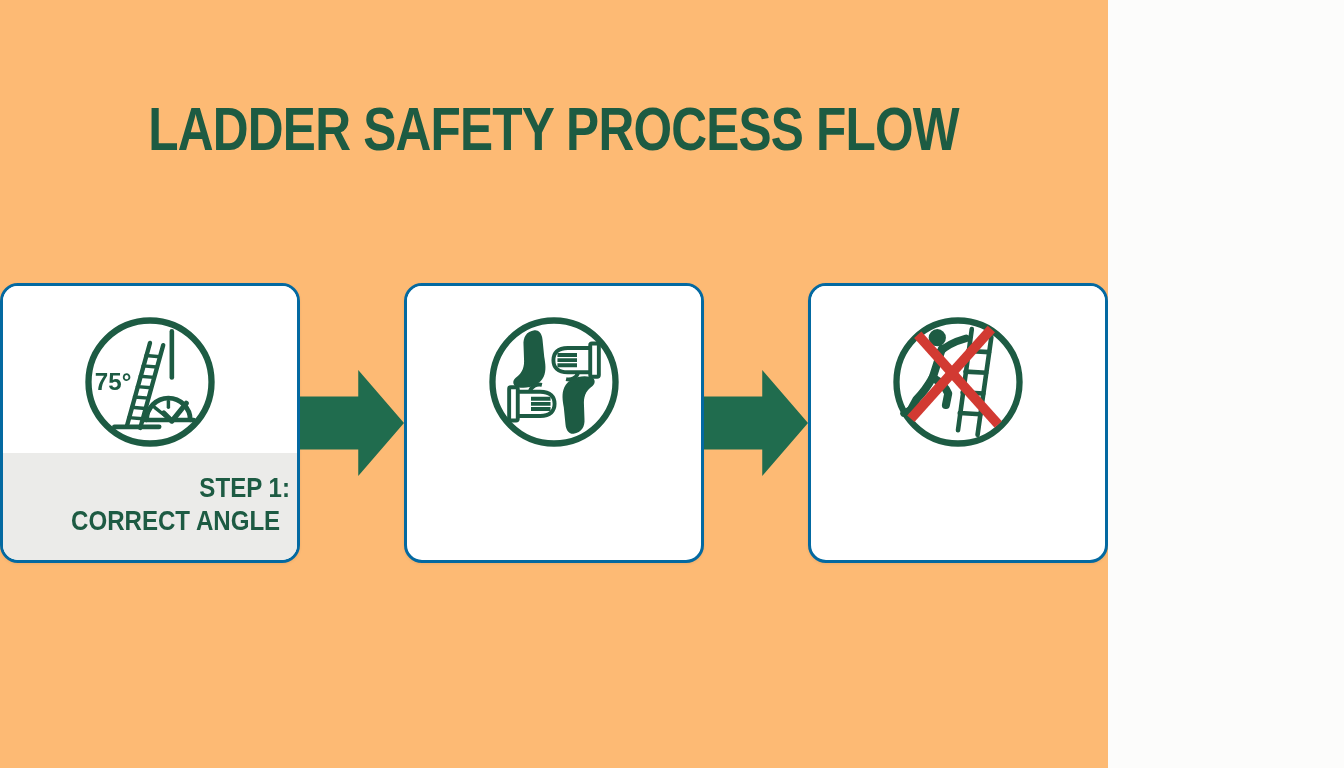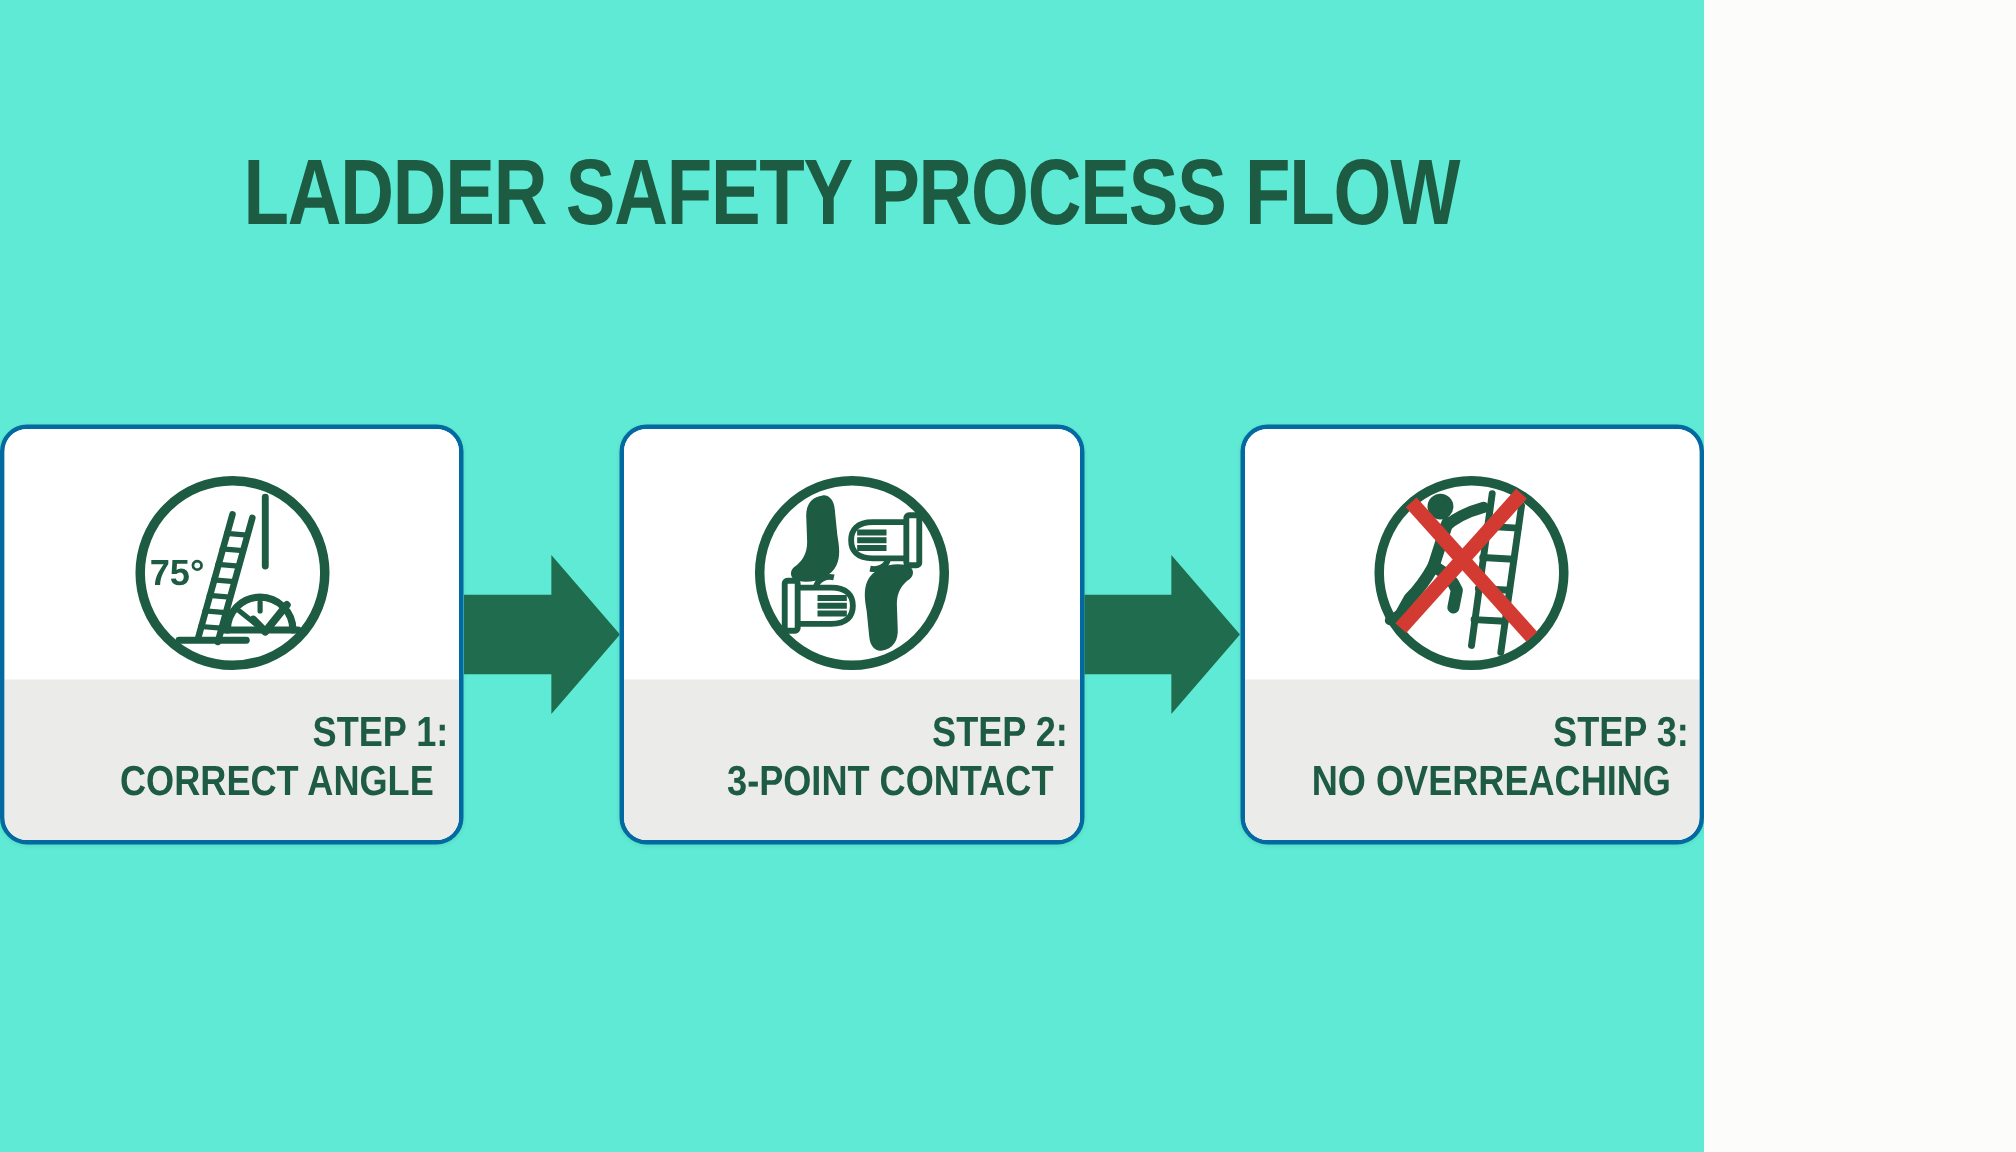"LADDER SAFETY PROCESS FLOW" .canvas { background: #5eead4 -> #fdba74; padding-left: 28px -> none }
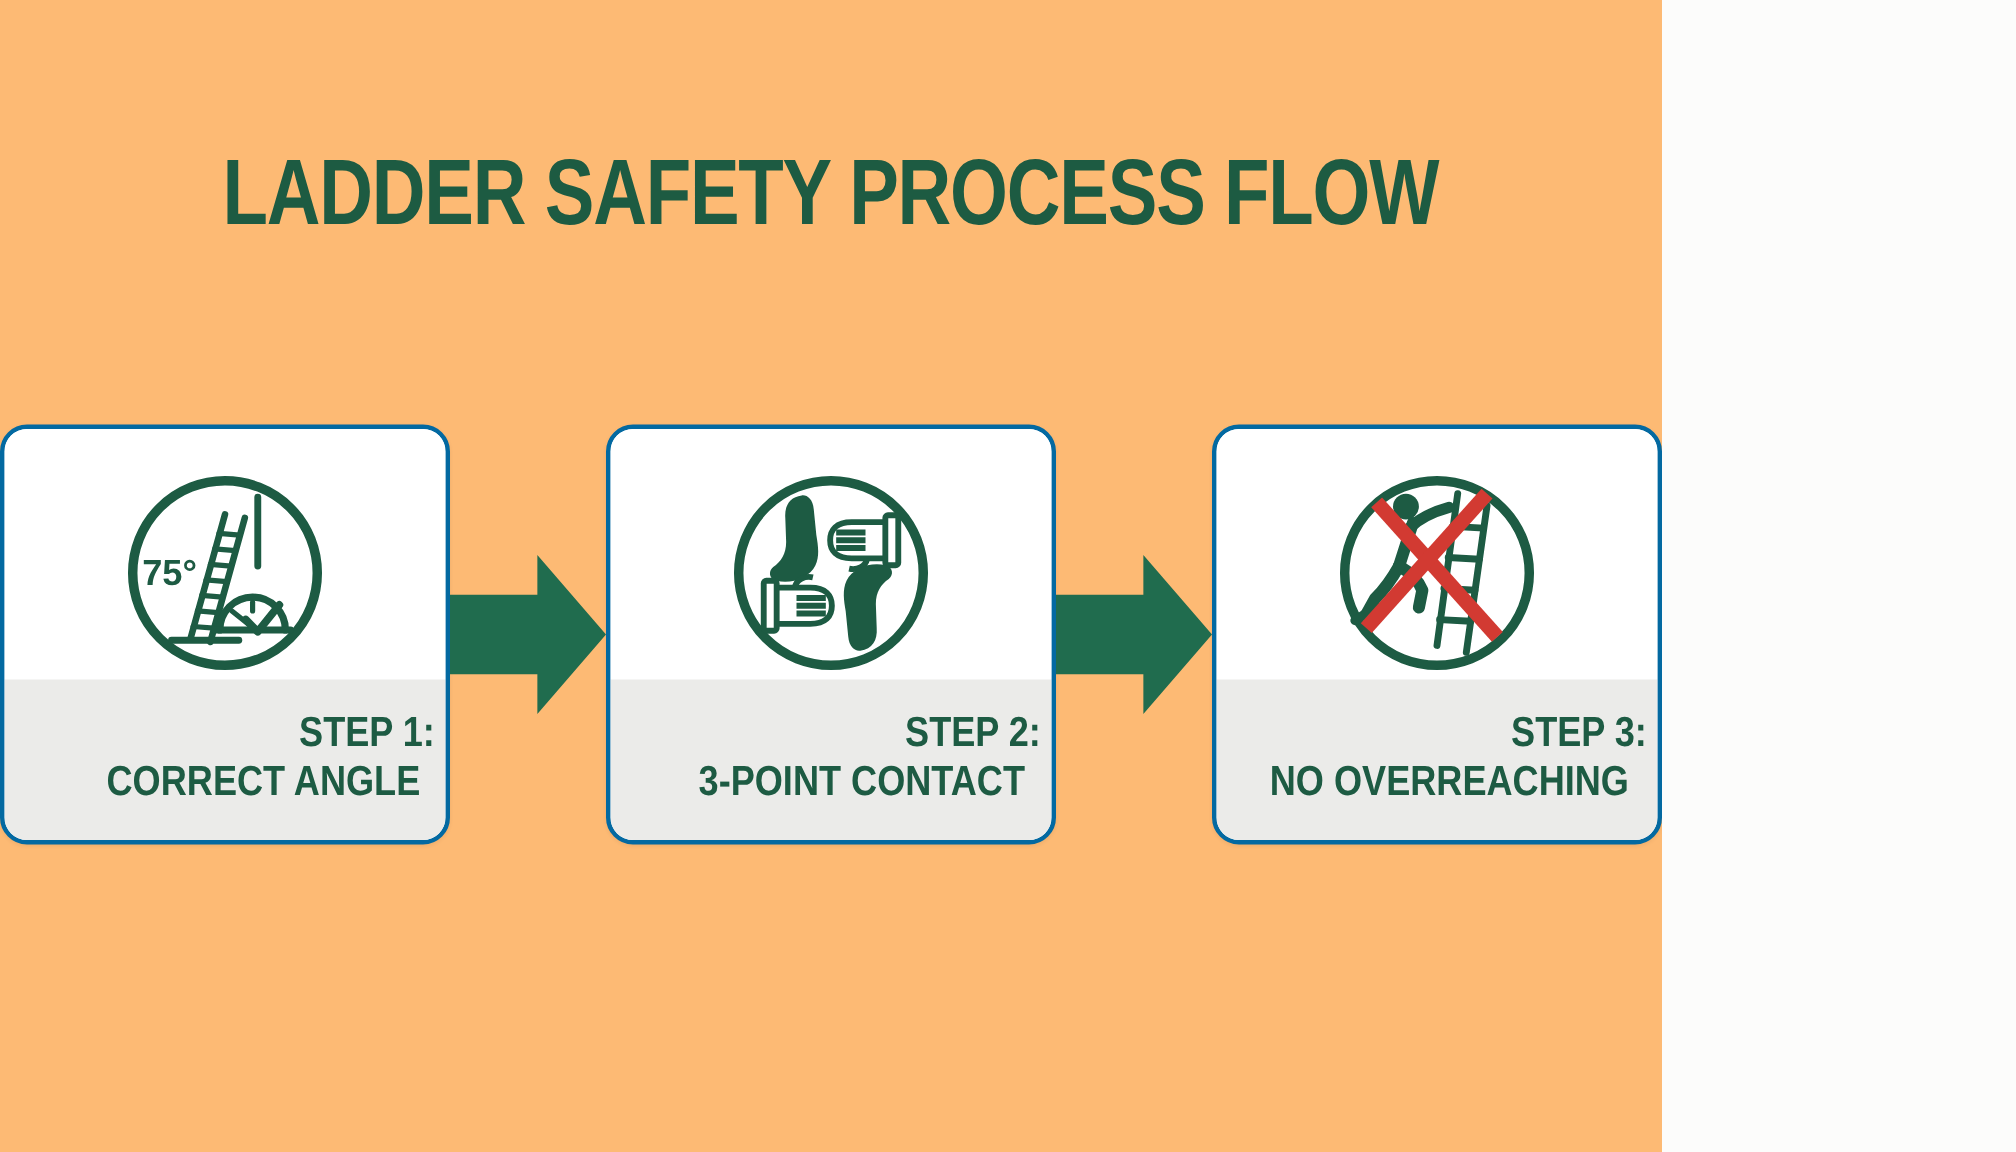"STEP 2:" div.label-area { html: <div> <div>STEP 2:</div> <div>3-POINT CONTACT</div> </div> -> none }
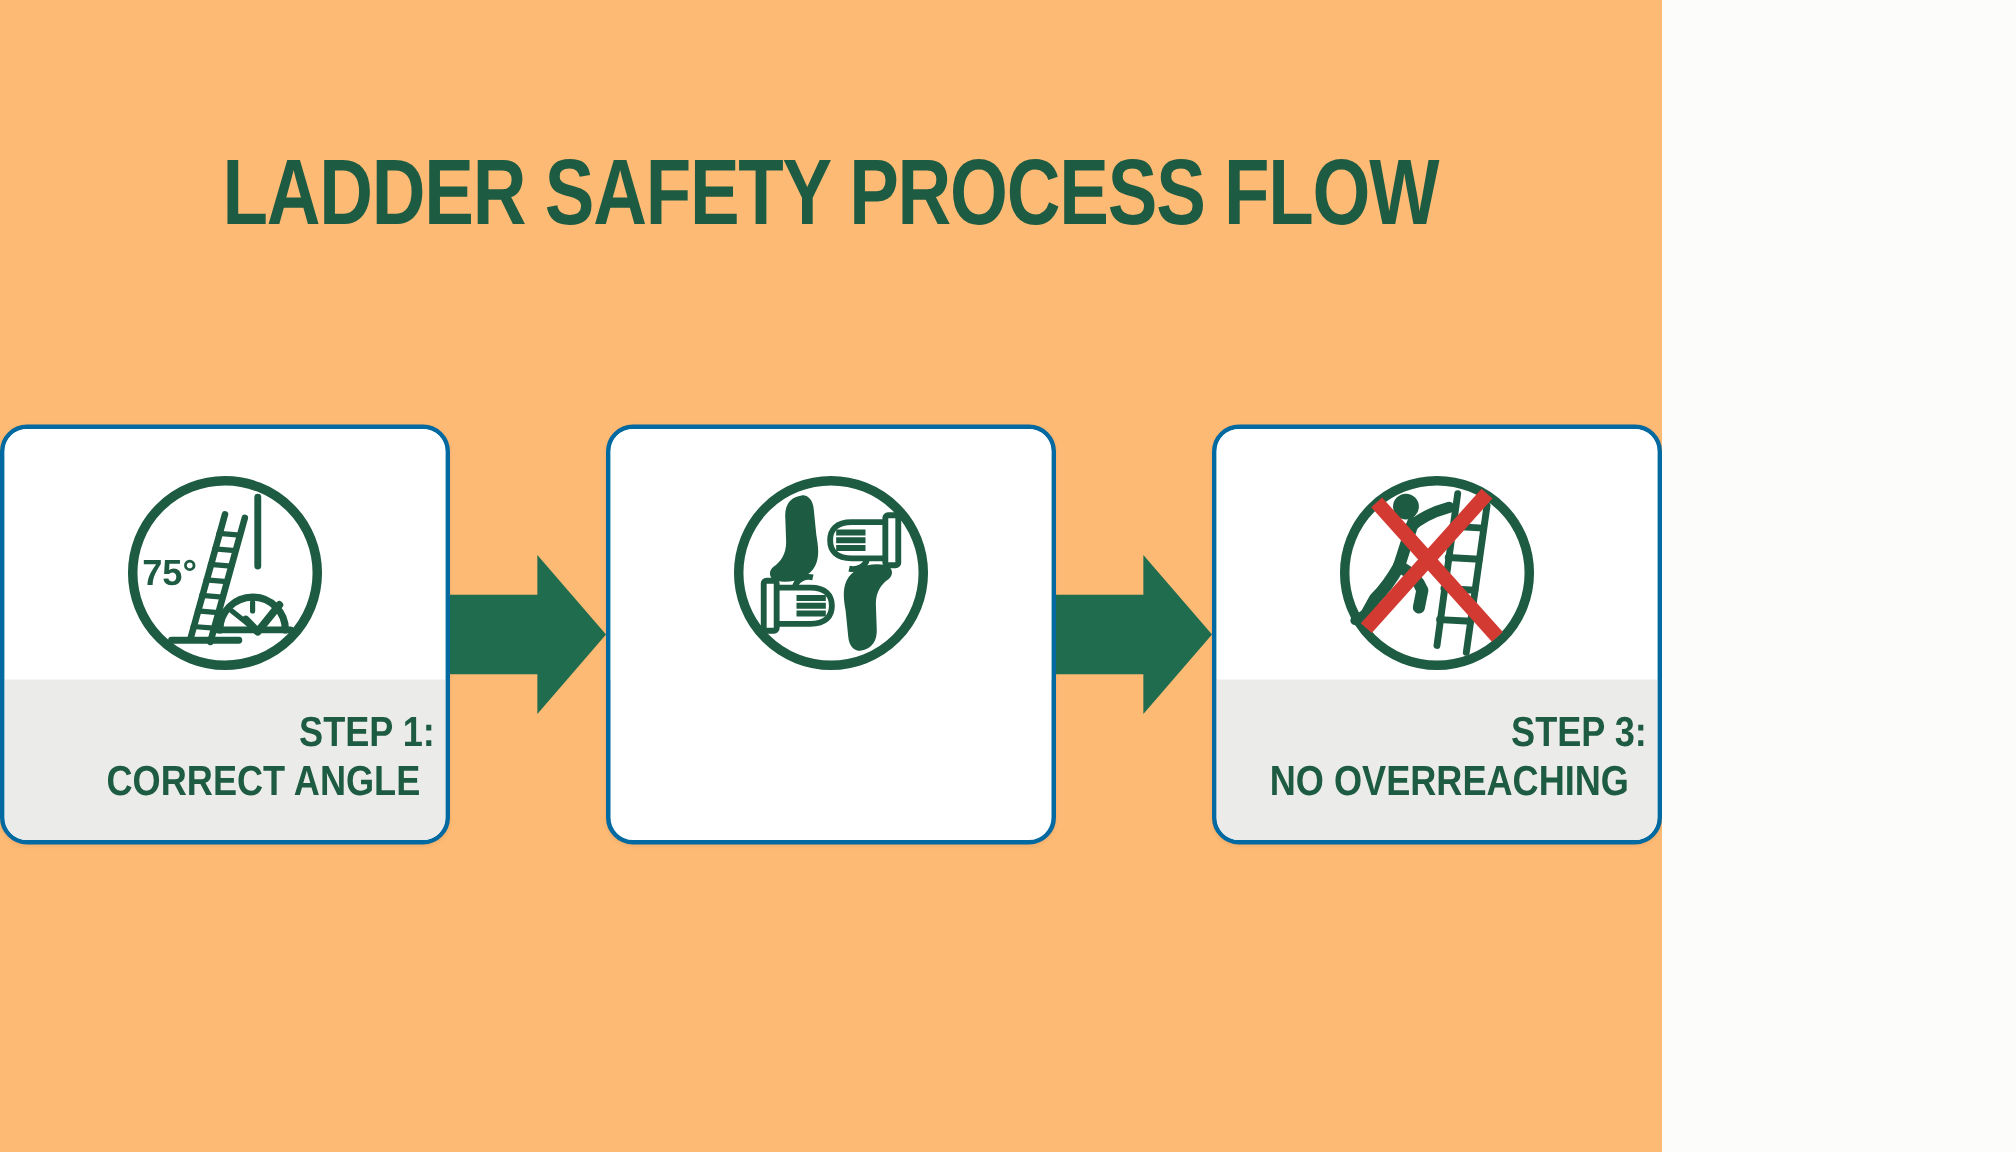"STEP 3:" div.label-area { html: <div> <div>STEP 3:</div> <div>NO OVERREACHING</div> </div> -> none }
